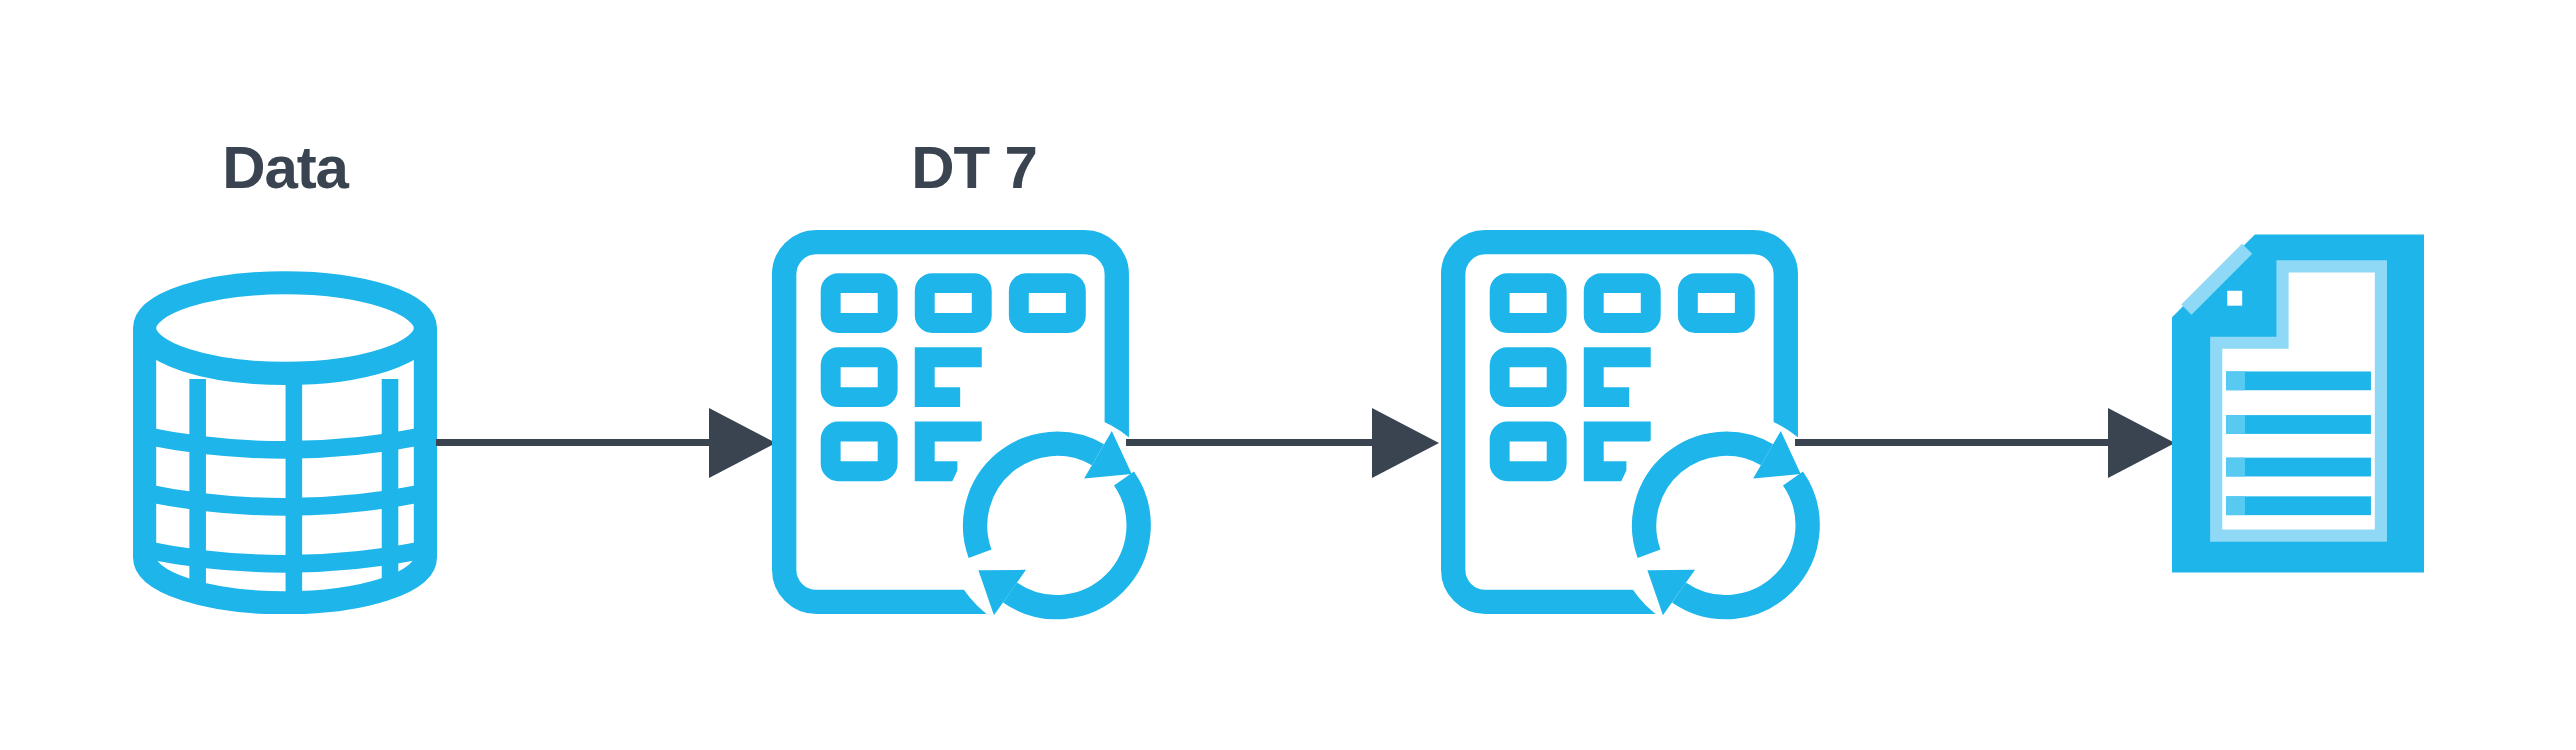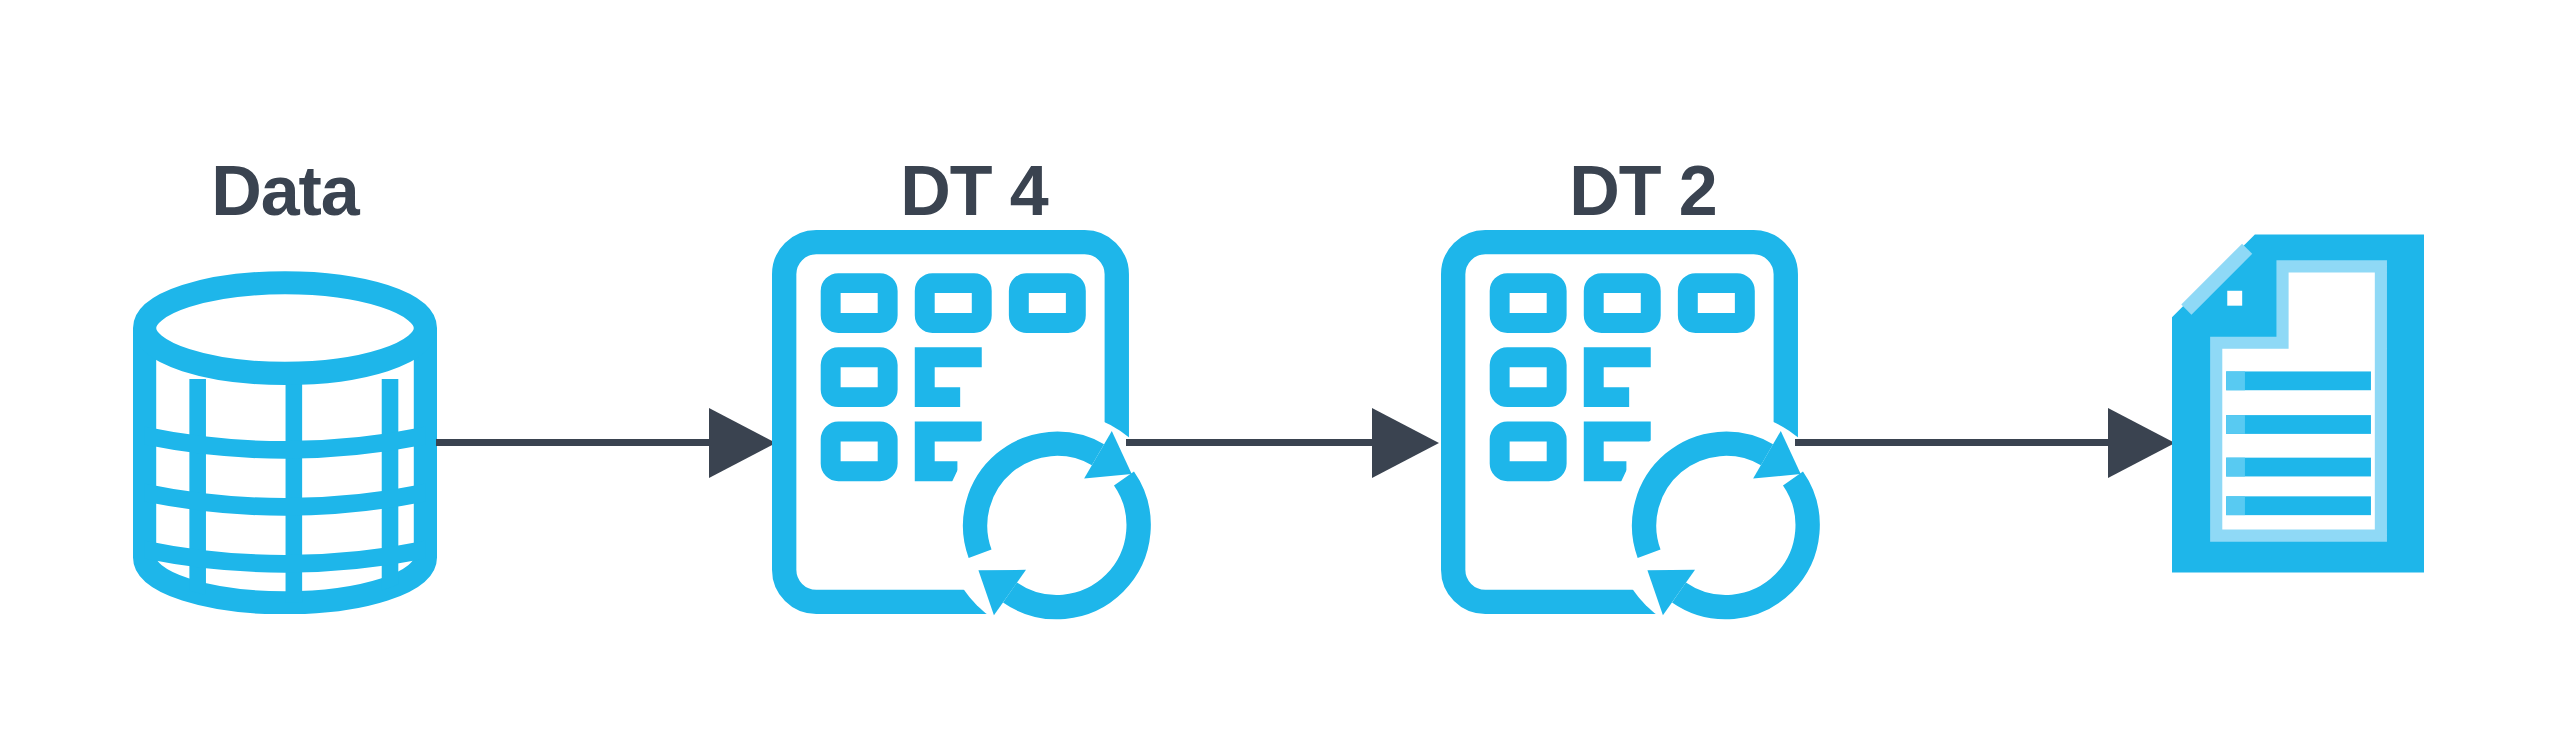"Data" .node-label { font-size: 70px -> 60px; top: 156px -> 138px }
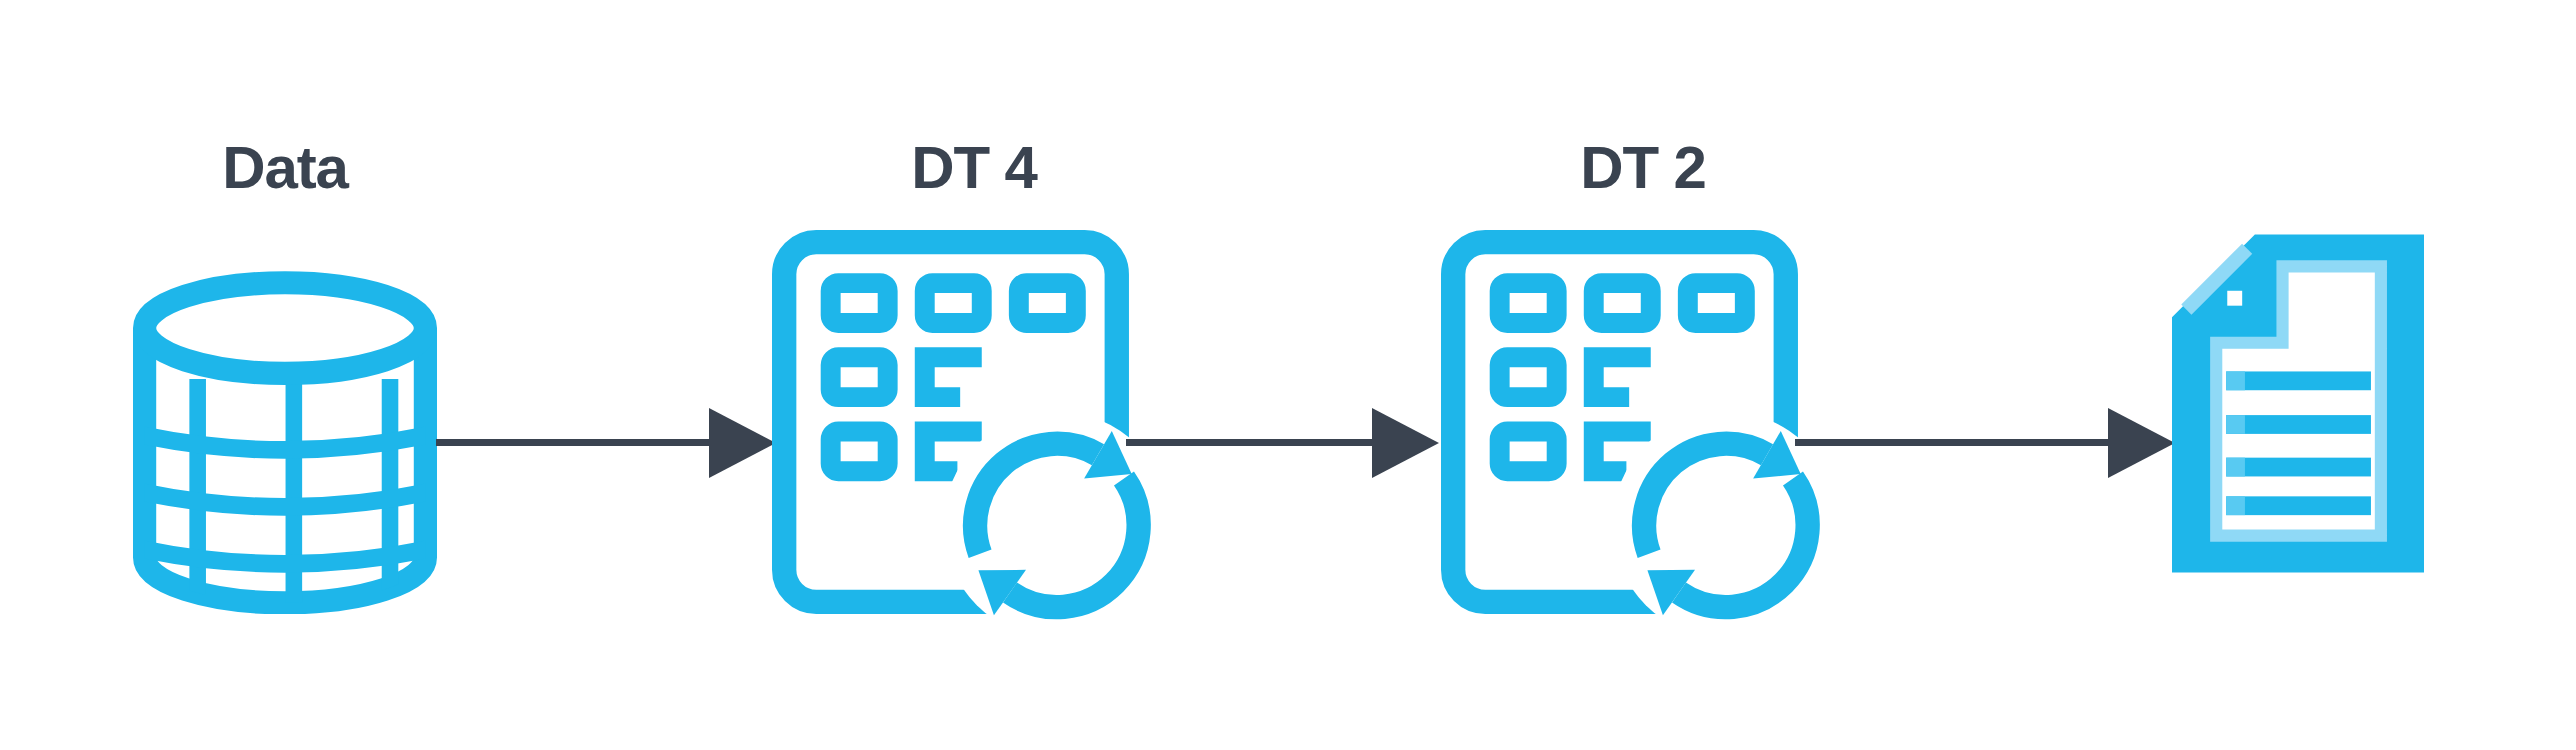"DT 4" div.node-label { text: 4 -> 7 }
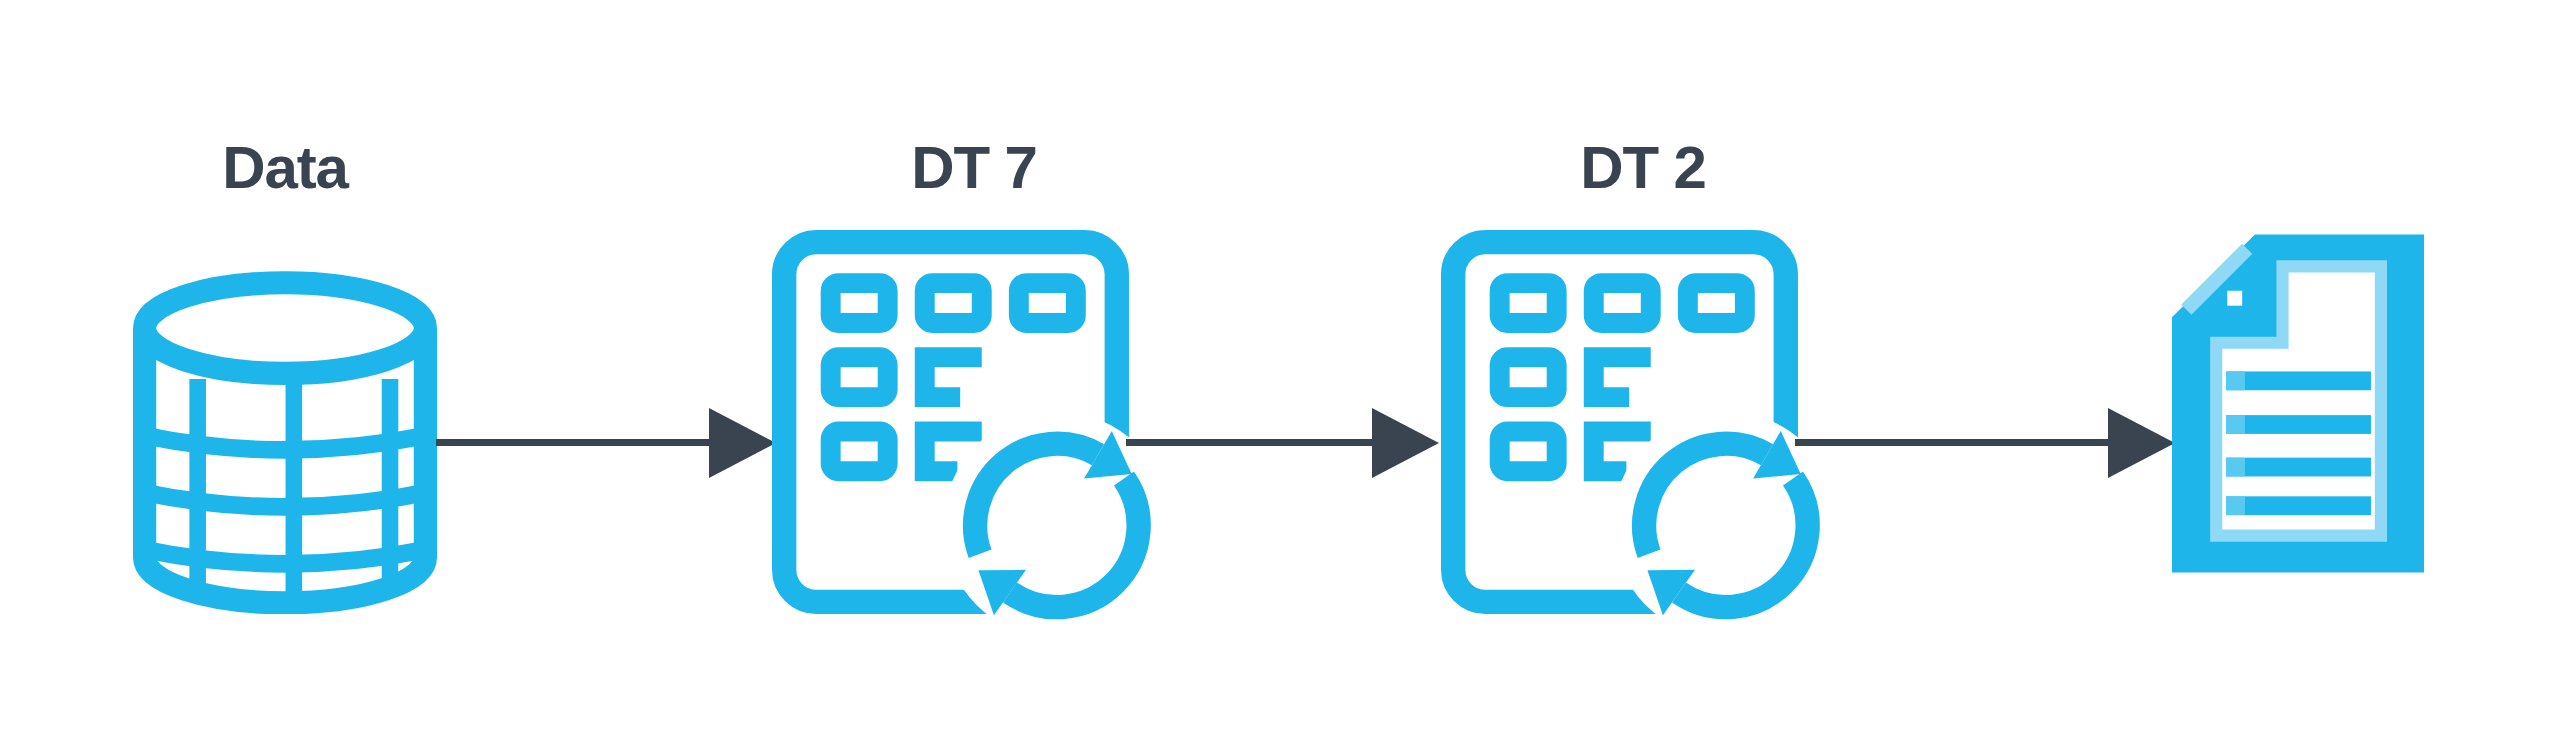"DT 2" div.node-label { html: <div>DT 2</div> -> none }
